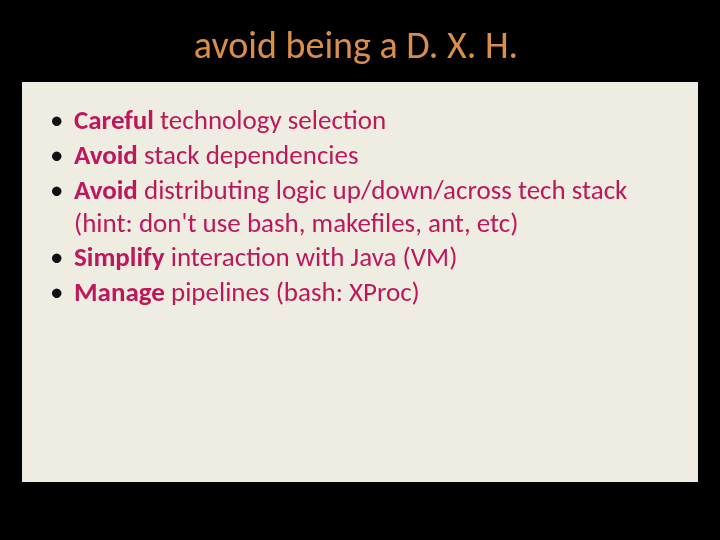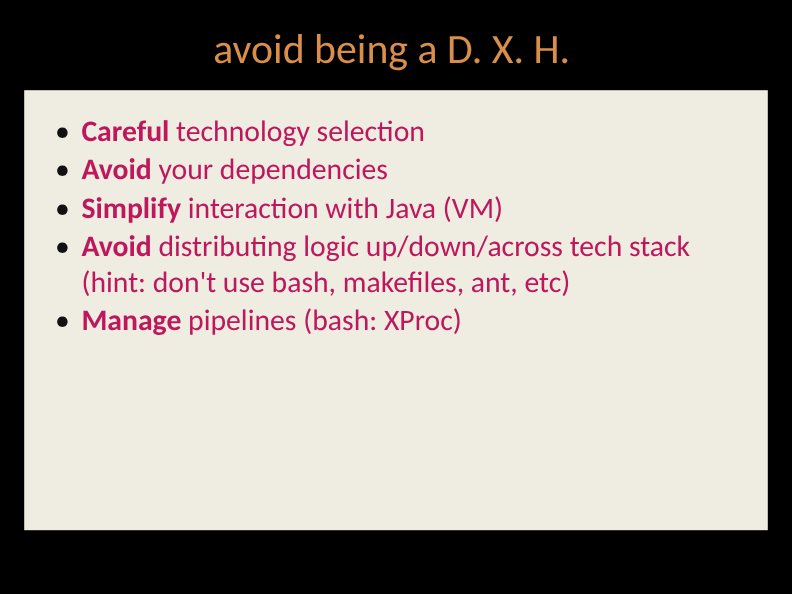"your dependencies" span { text: your -> stack }
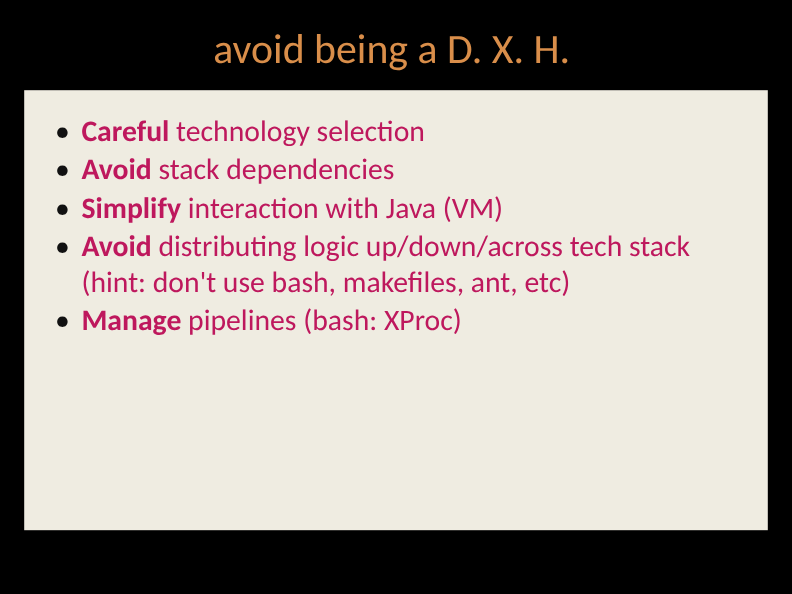"Simplify interaction with Java (VM)" li { order: before "Avoid distributing logic up/down/across" -> after "Avoid distributing logic up/down/across" }
